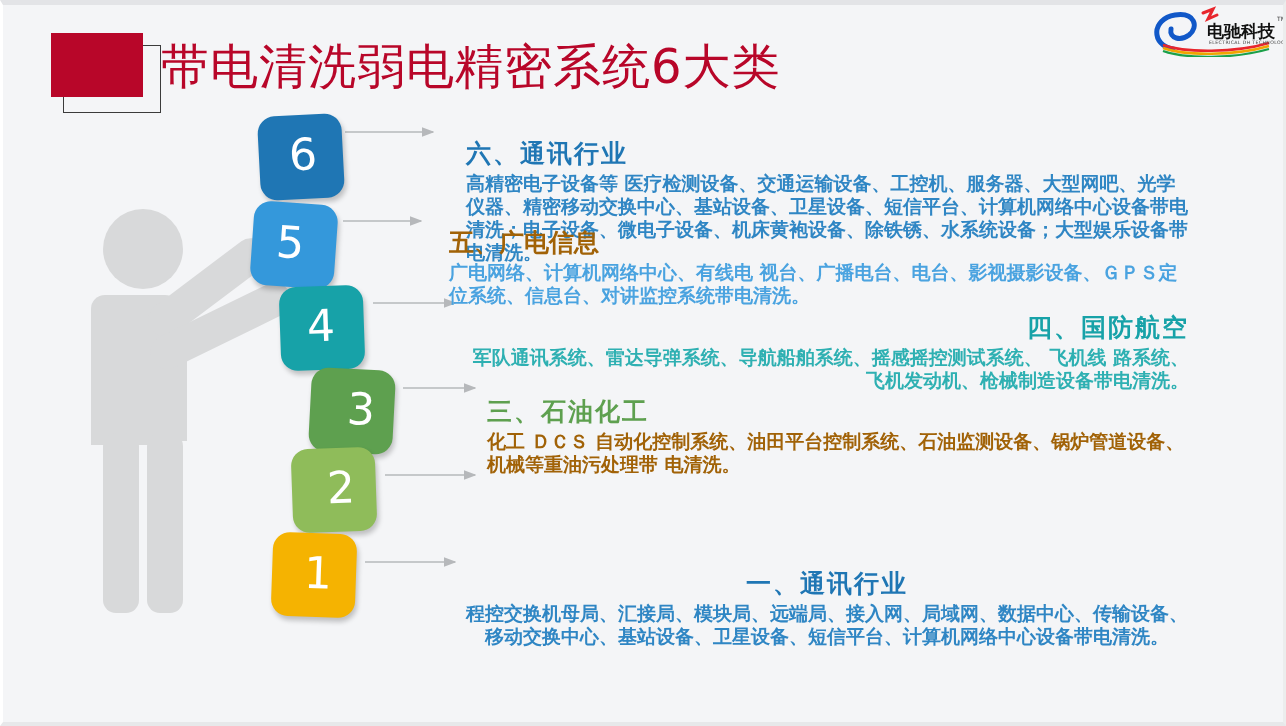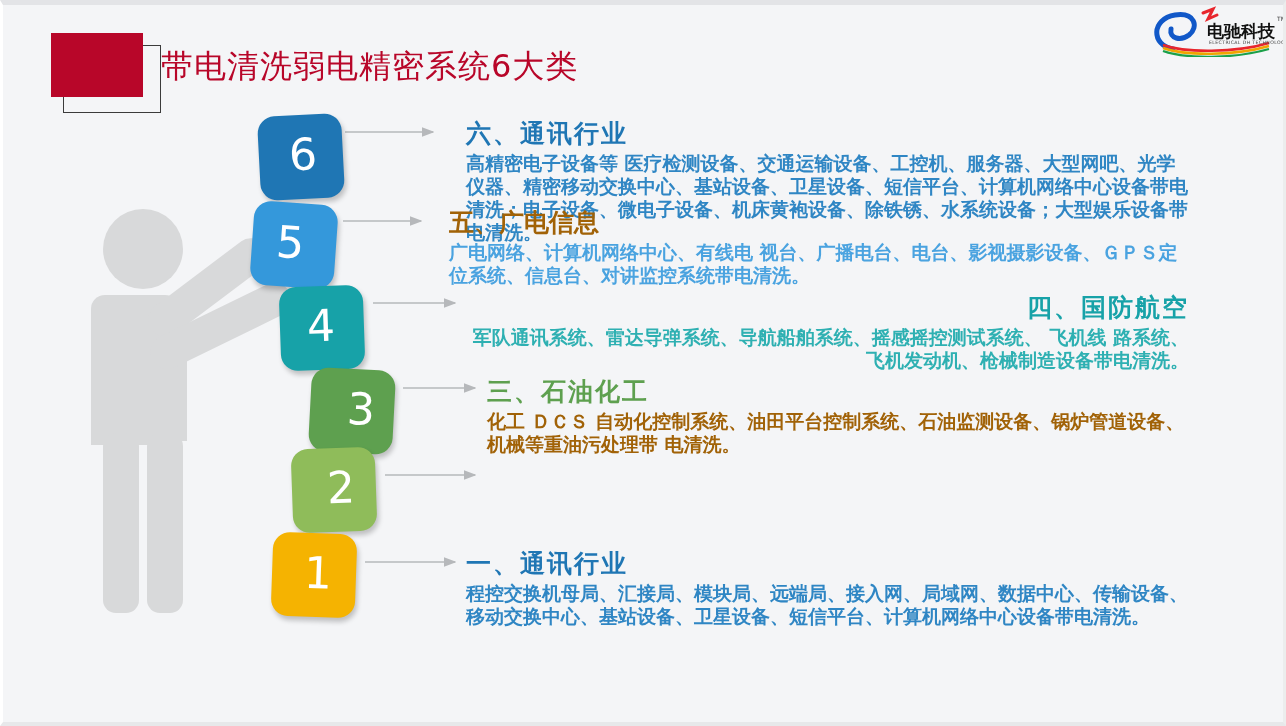"带电清洗弱电精密系统6大类" .title-text { font-size: 32px -> 48px }
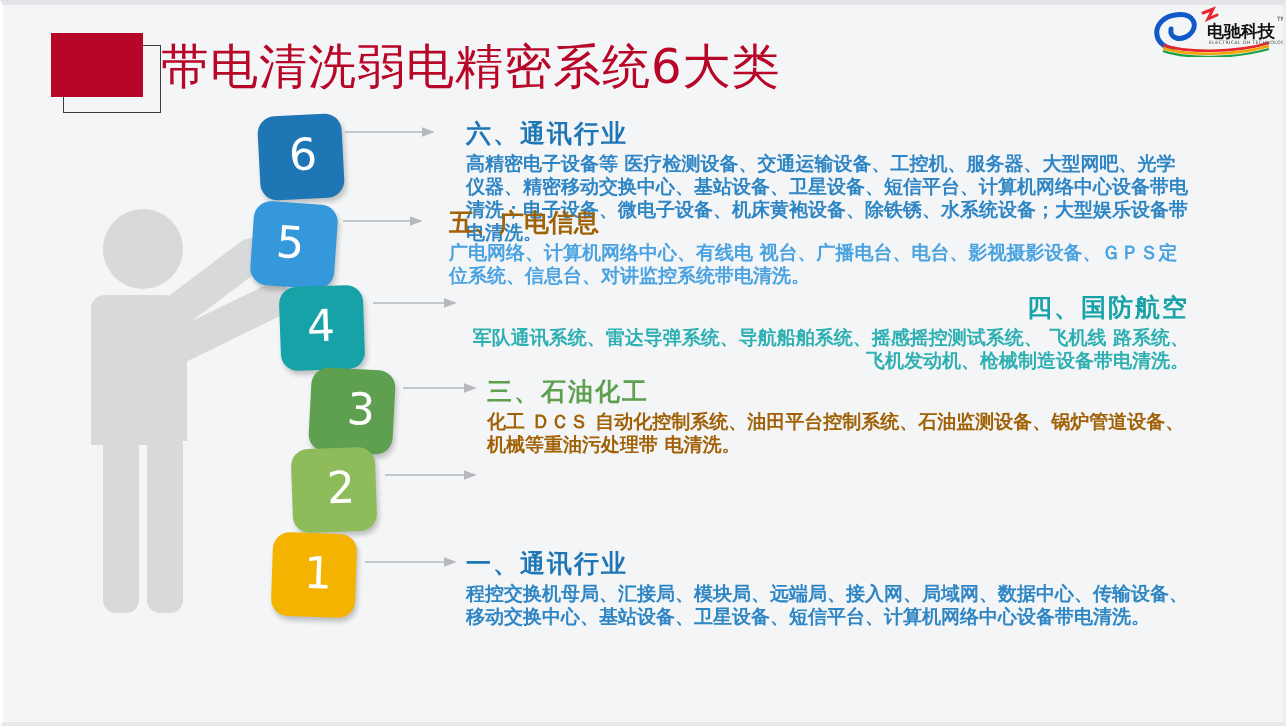"六、通讯行业" .sec { margin-top: none -> 20px }
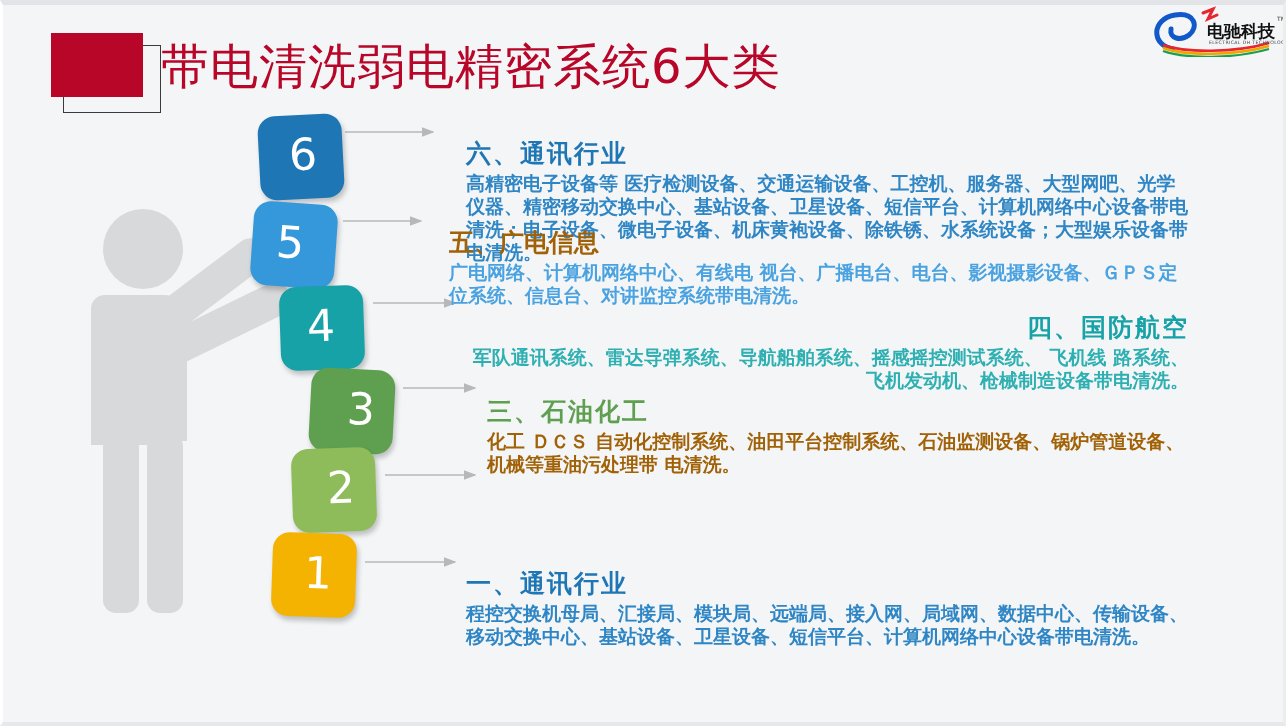"一、通讯行业" .sec-1 { text-align: none -> center }
